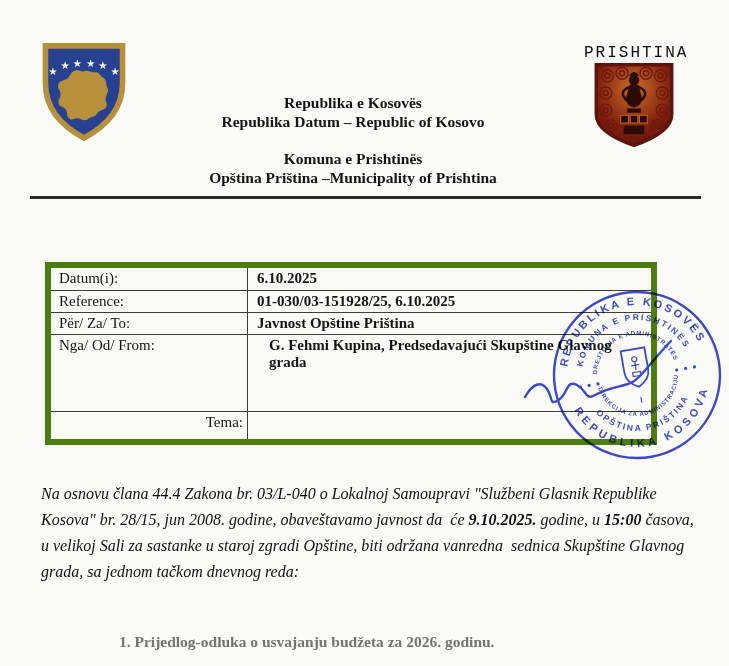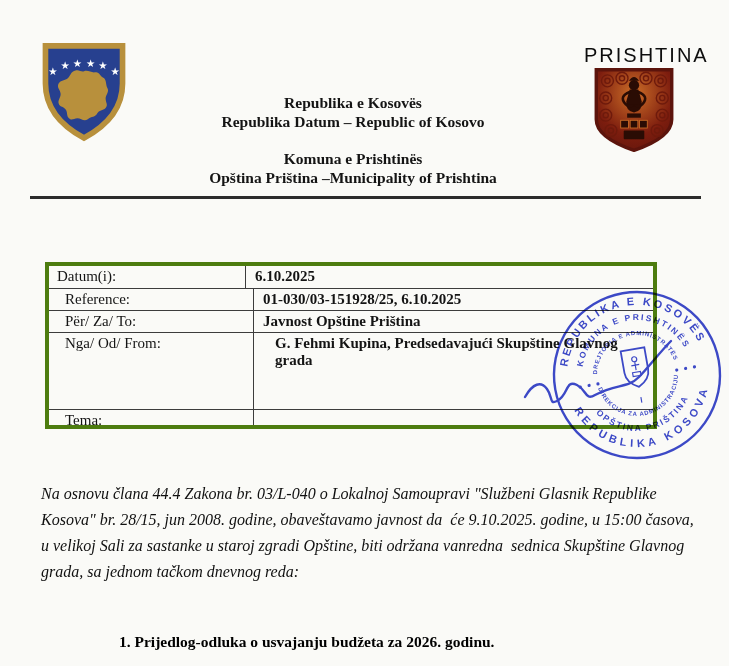"PRISHTINA" .pr-label { font-family: Liberation Sans, sans-serif -> Liberation Mono, monospace; font-size: 20px -> 16px }
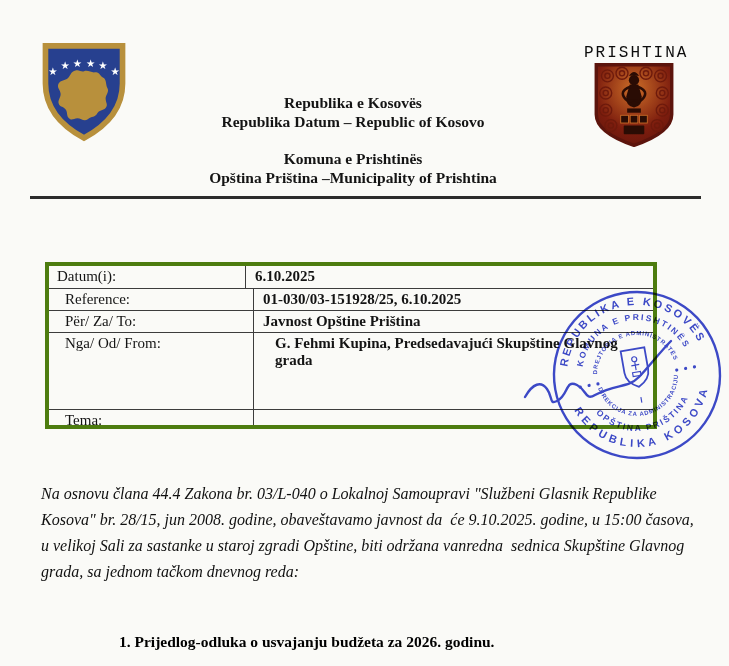"Datum(i):" .info-table { border: 4px solid #4d7c0f -> 6px solid #4d7c0f }
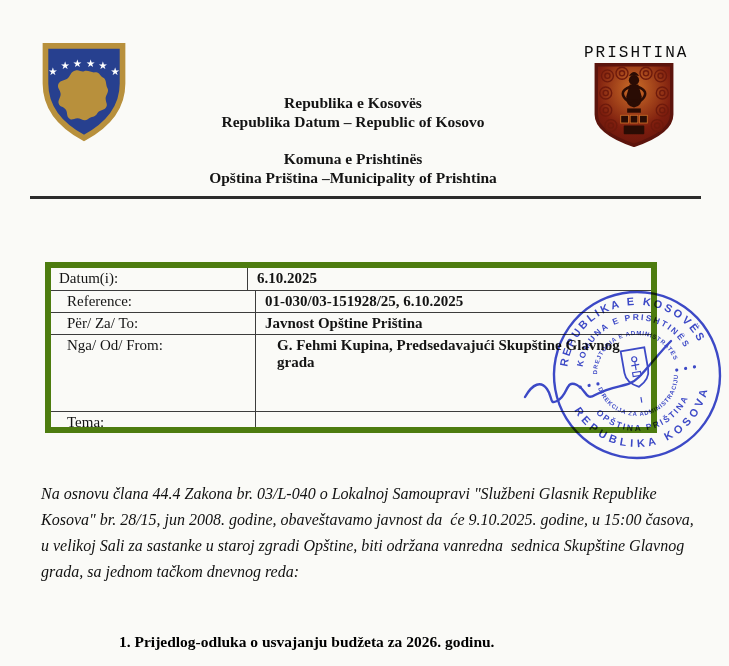"Reference:" .trow + .trow { padding-left: 8px -> none }
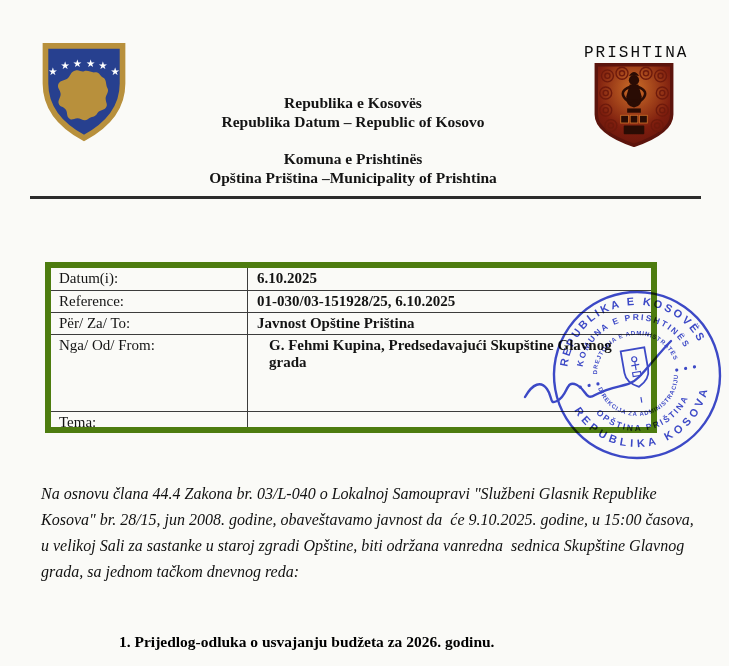"Tema:" .h28 { height: 16px -> 28px; text-align: none -> right }
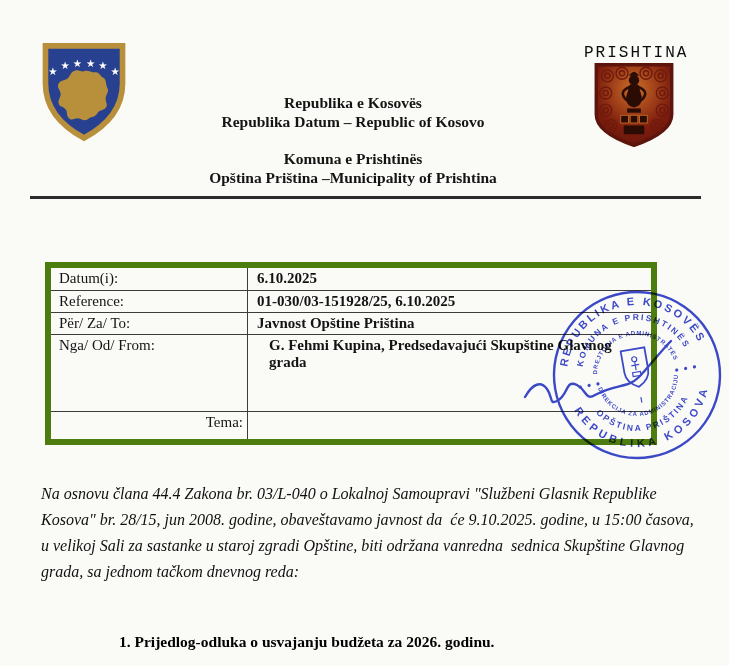"9.10.2025." .body-par b { font-weight: normal -> bold }
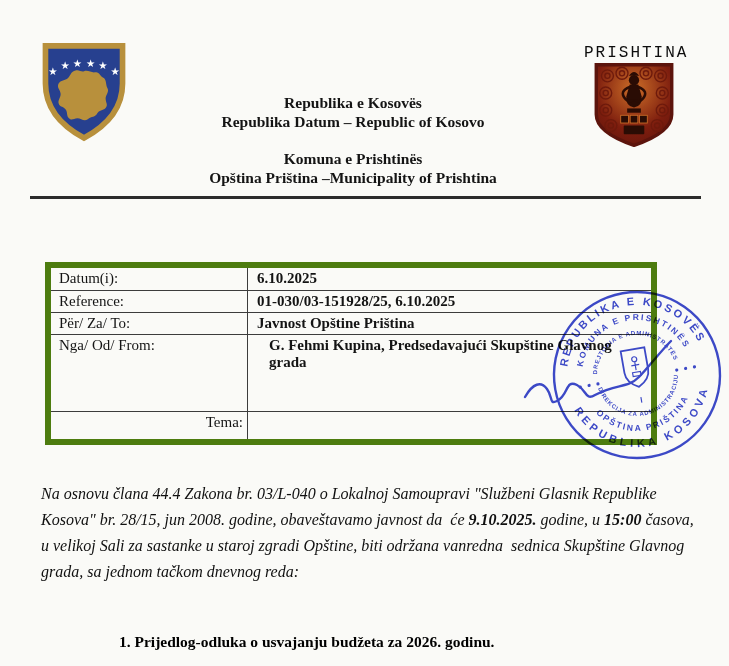"1. Prijedlog-odluka o usvajanju budžeta" .agenda { color: #000000 -> #737373 }
